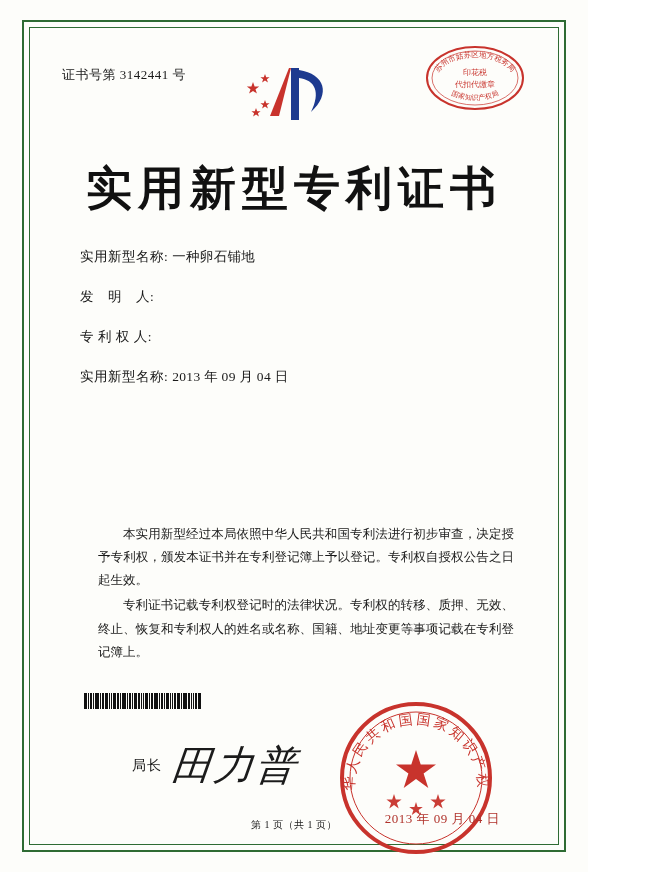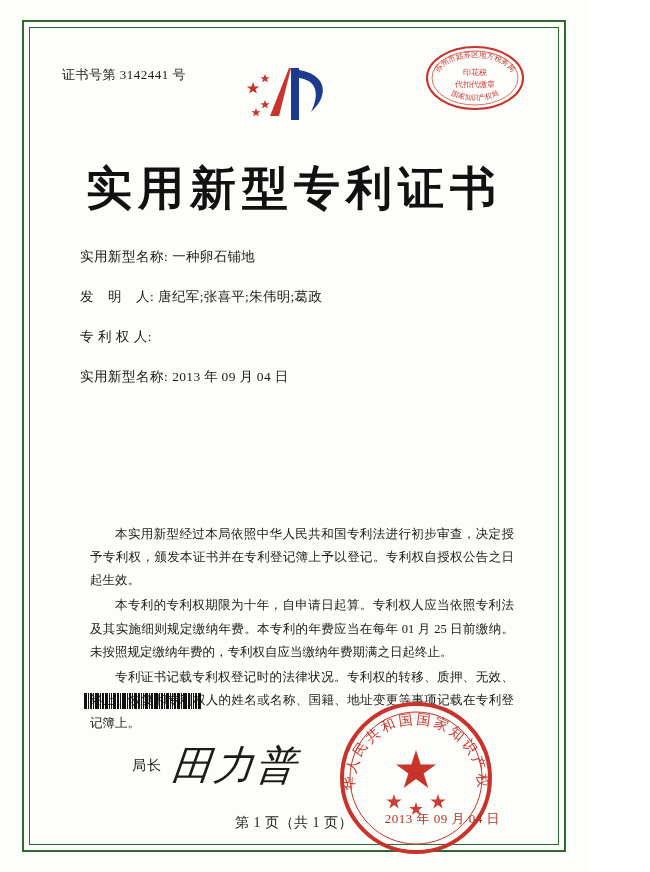"唐纪军;张喜平;朱伟明;葛政" span.field-value { html: <span>唐纪军;张喜平;朱伟明;葛政</span> -> none }
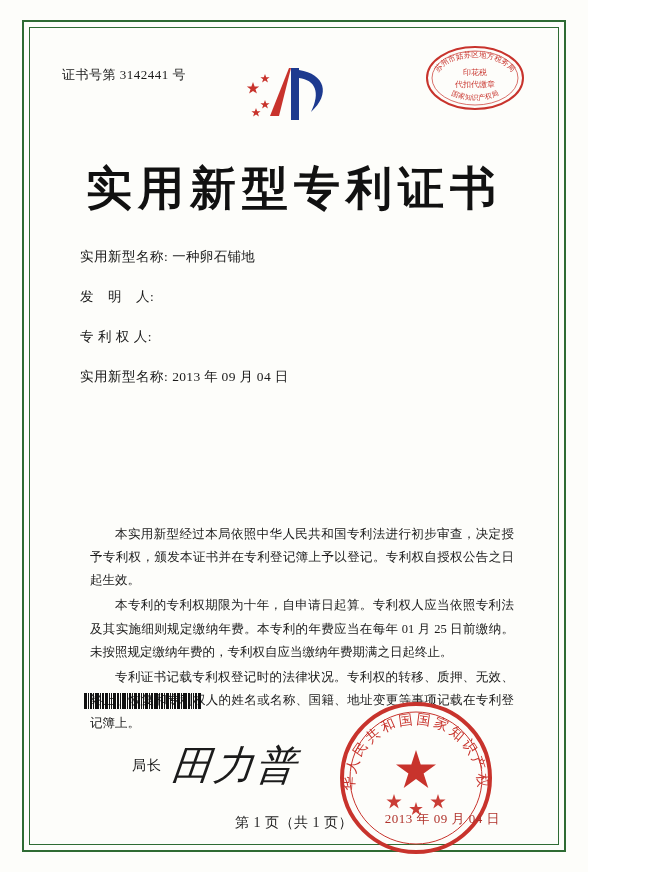"本实用新型经过本局依照中华人民共和国专利法进行初步审查，决定授予专利权，颁发本证" .body-text p { margin: 0 0 2px 8px -> 0 0 2px 16px }
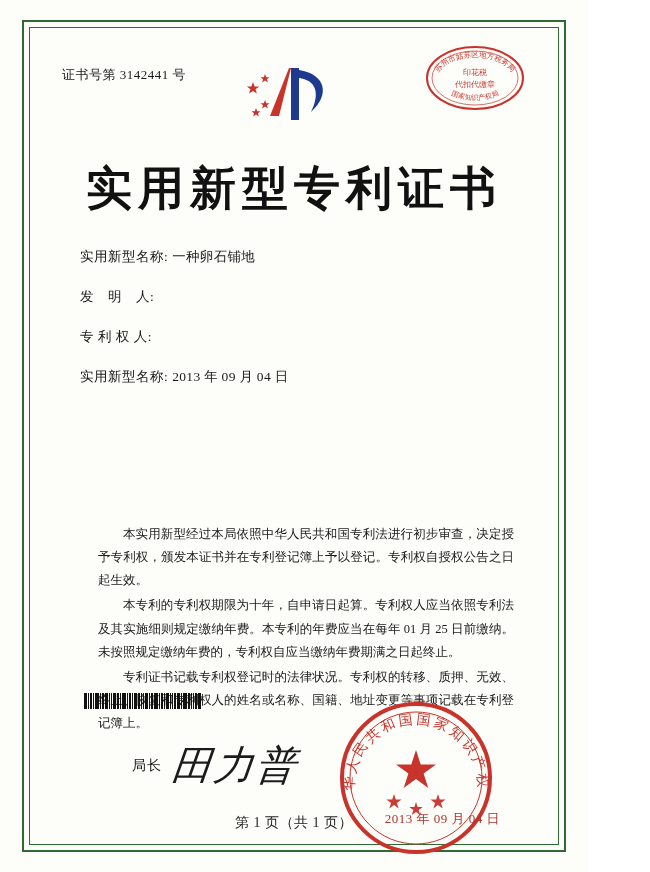"本专利的专利权期限为十年，自申请日起算。专利权人应当依照专利法及其实施细则规定缴" p { html: <p>本专利的专利权期限为十年，自申请日起算。专利权人应当依照专利法及其实施细则规定缴纳年费。本专利的年费应当在每年 01 月 25 日前缴纳。未按照规定缴纳年费的，专利权自应当缴纳年费期满之日起终止。</p> -> none }
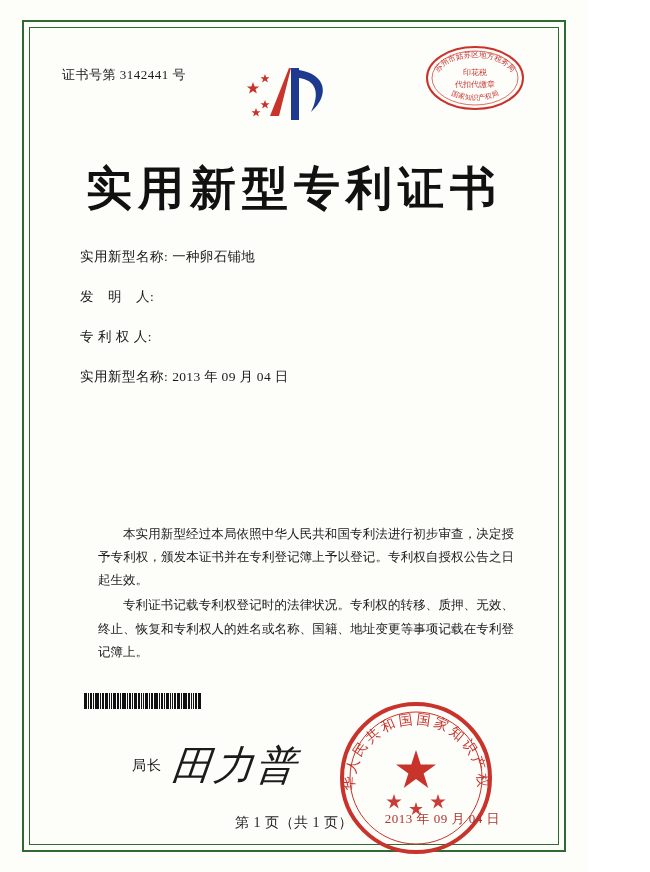"第 1 页（共 1 页）" .footer { font-size: 14px -> 10px }
